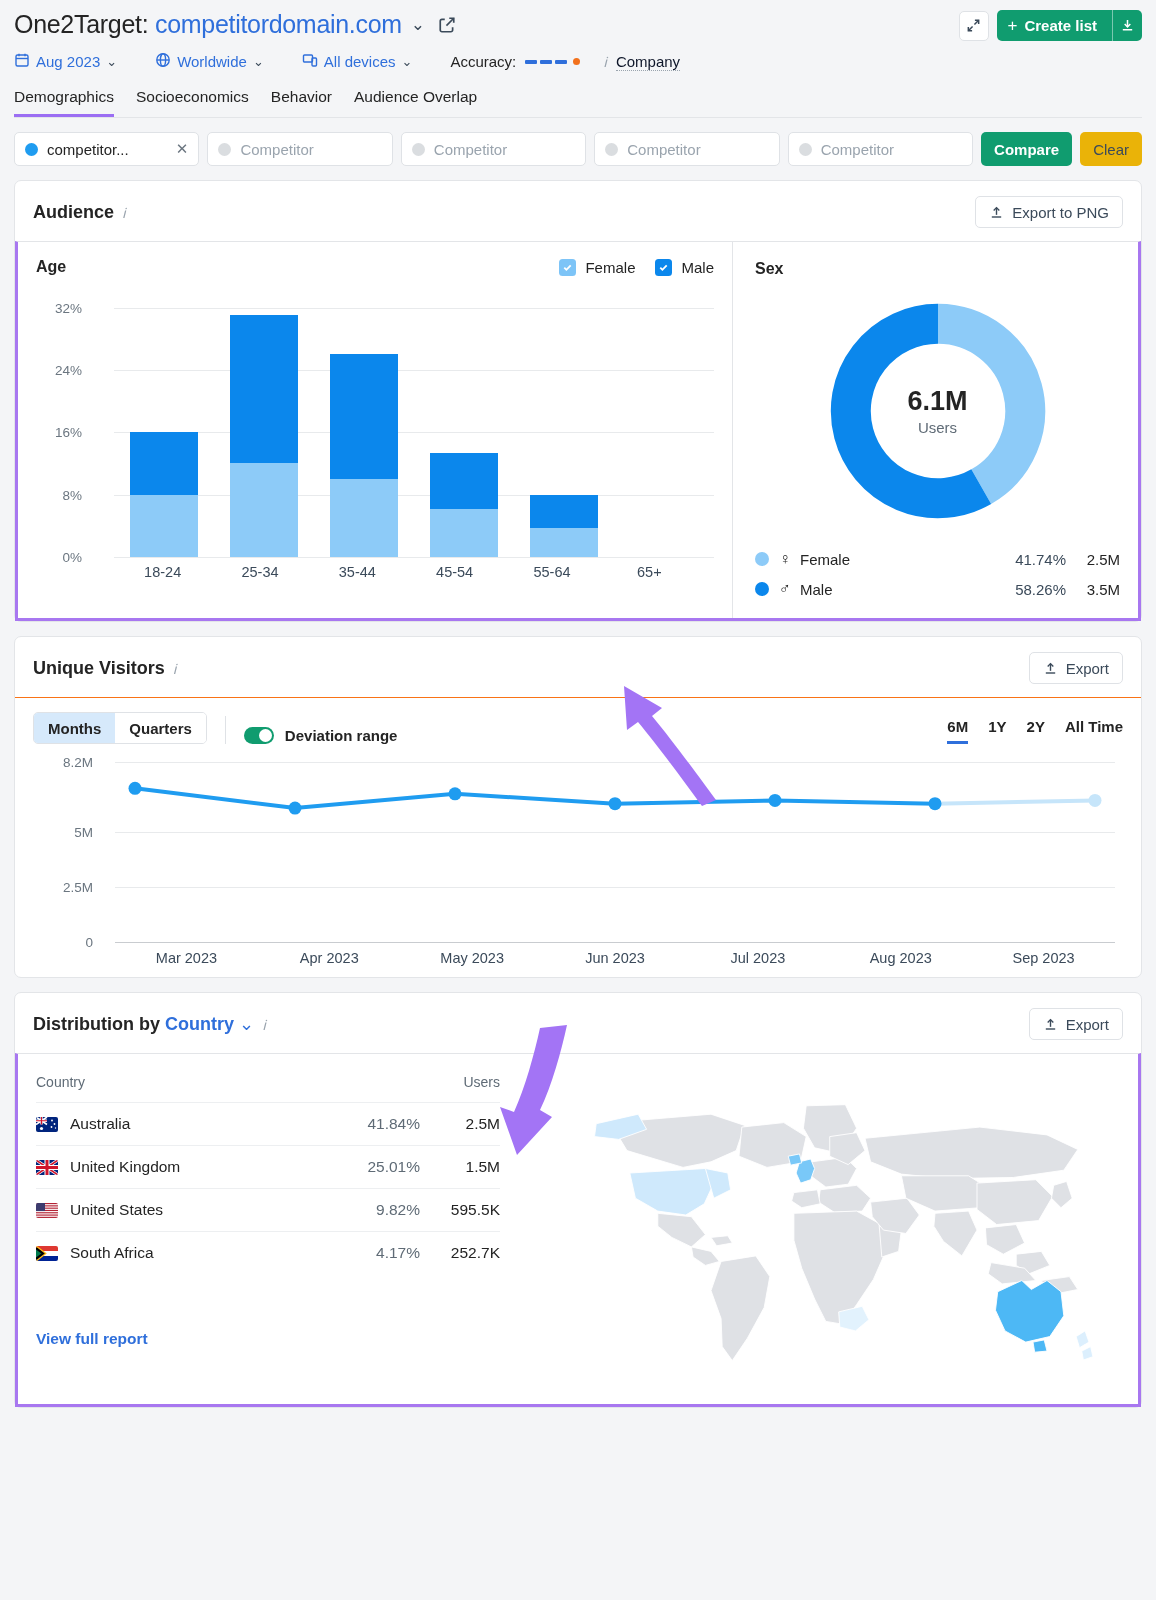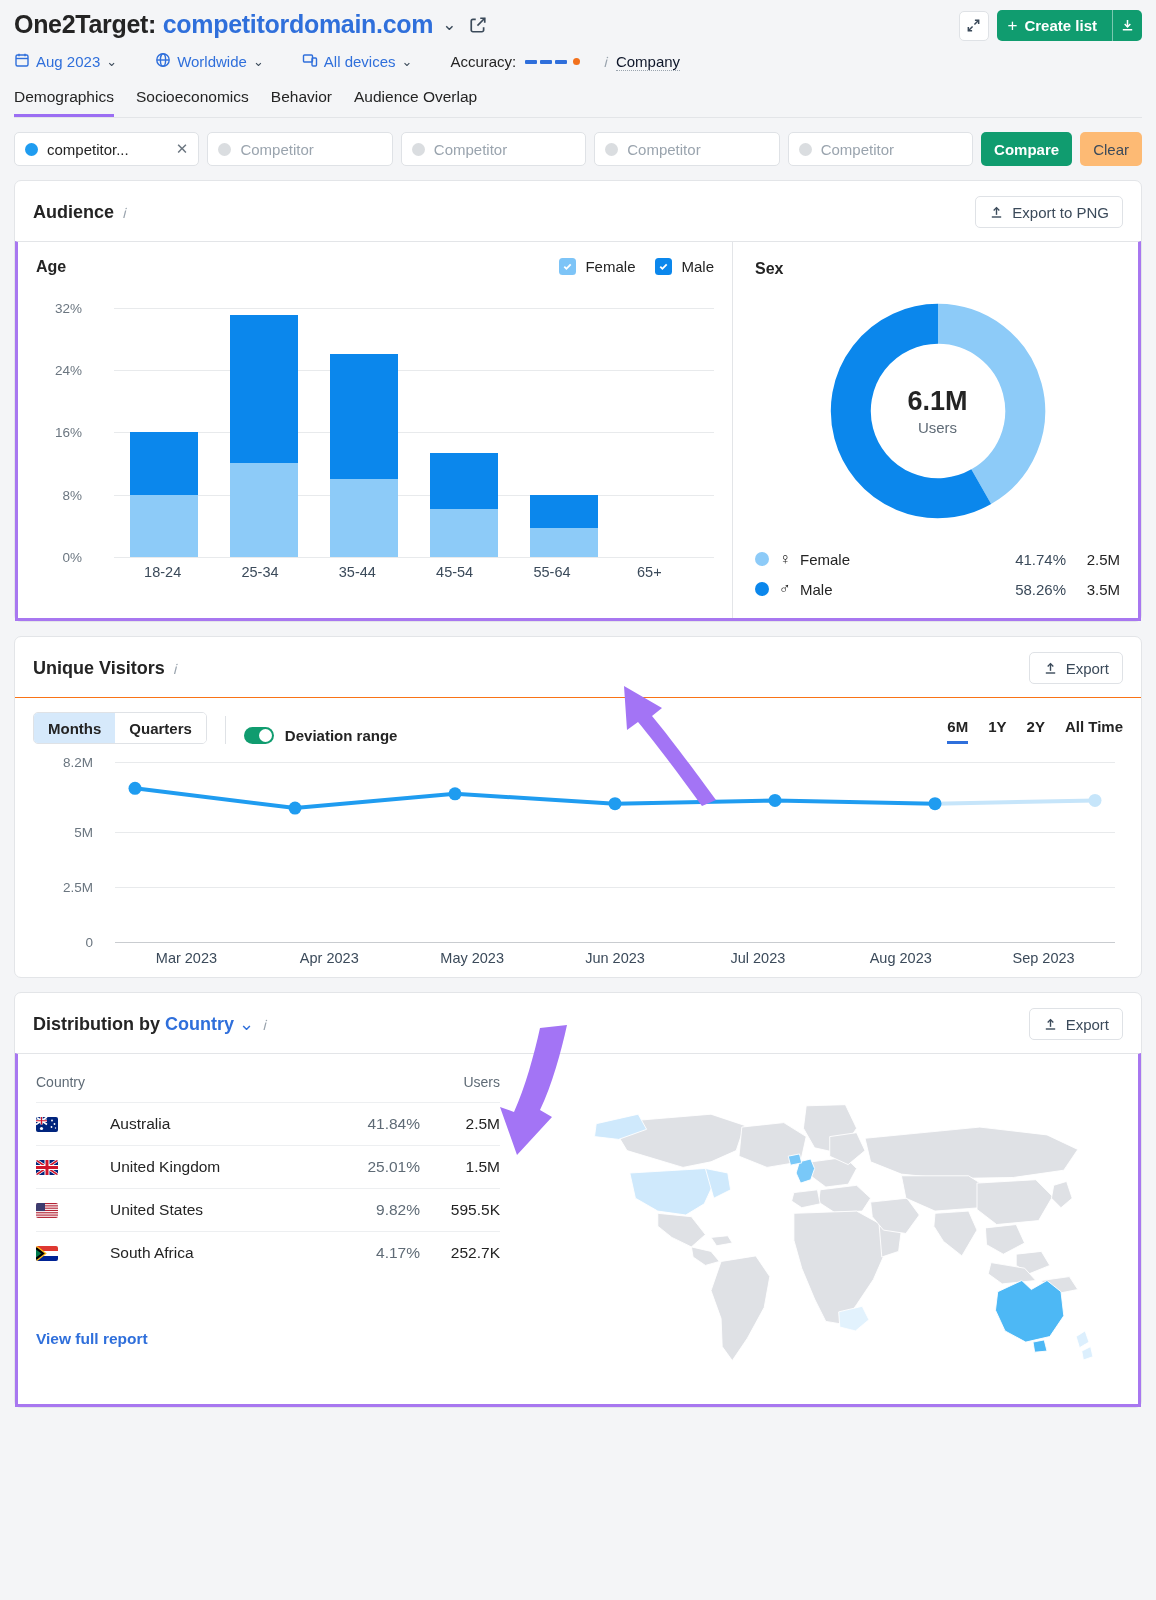"One2Target: competitordomain.com" .page-title { font-weight: bold -> normal }
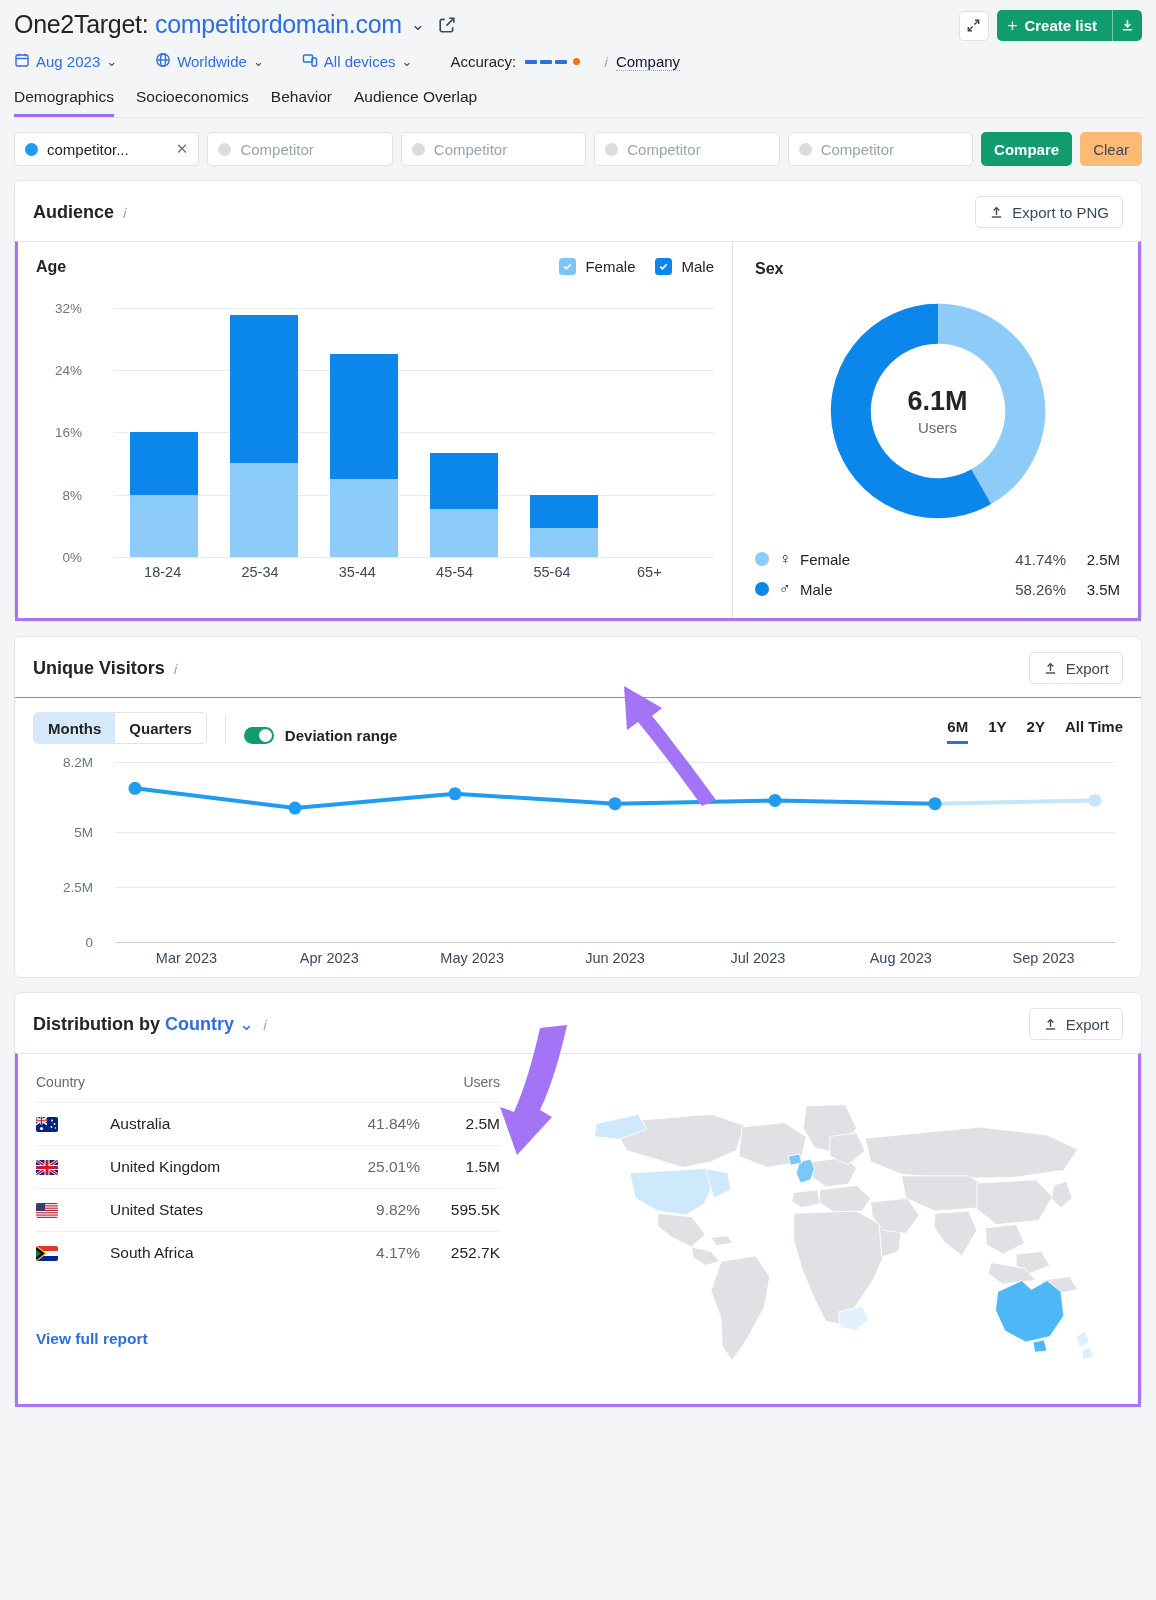"Clear" .clear-btn { background: #fdba74 -> #eab308 }
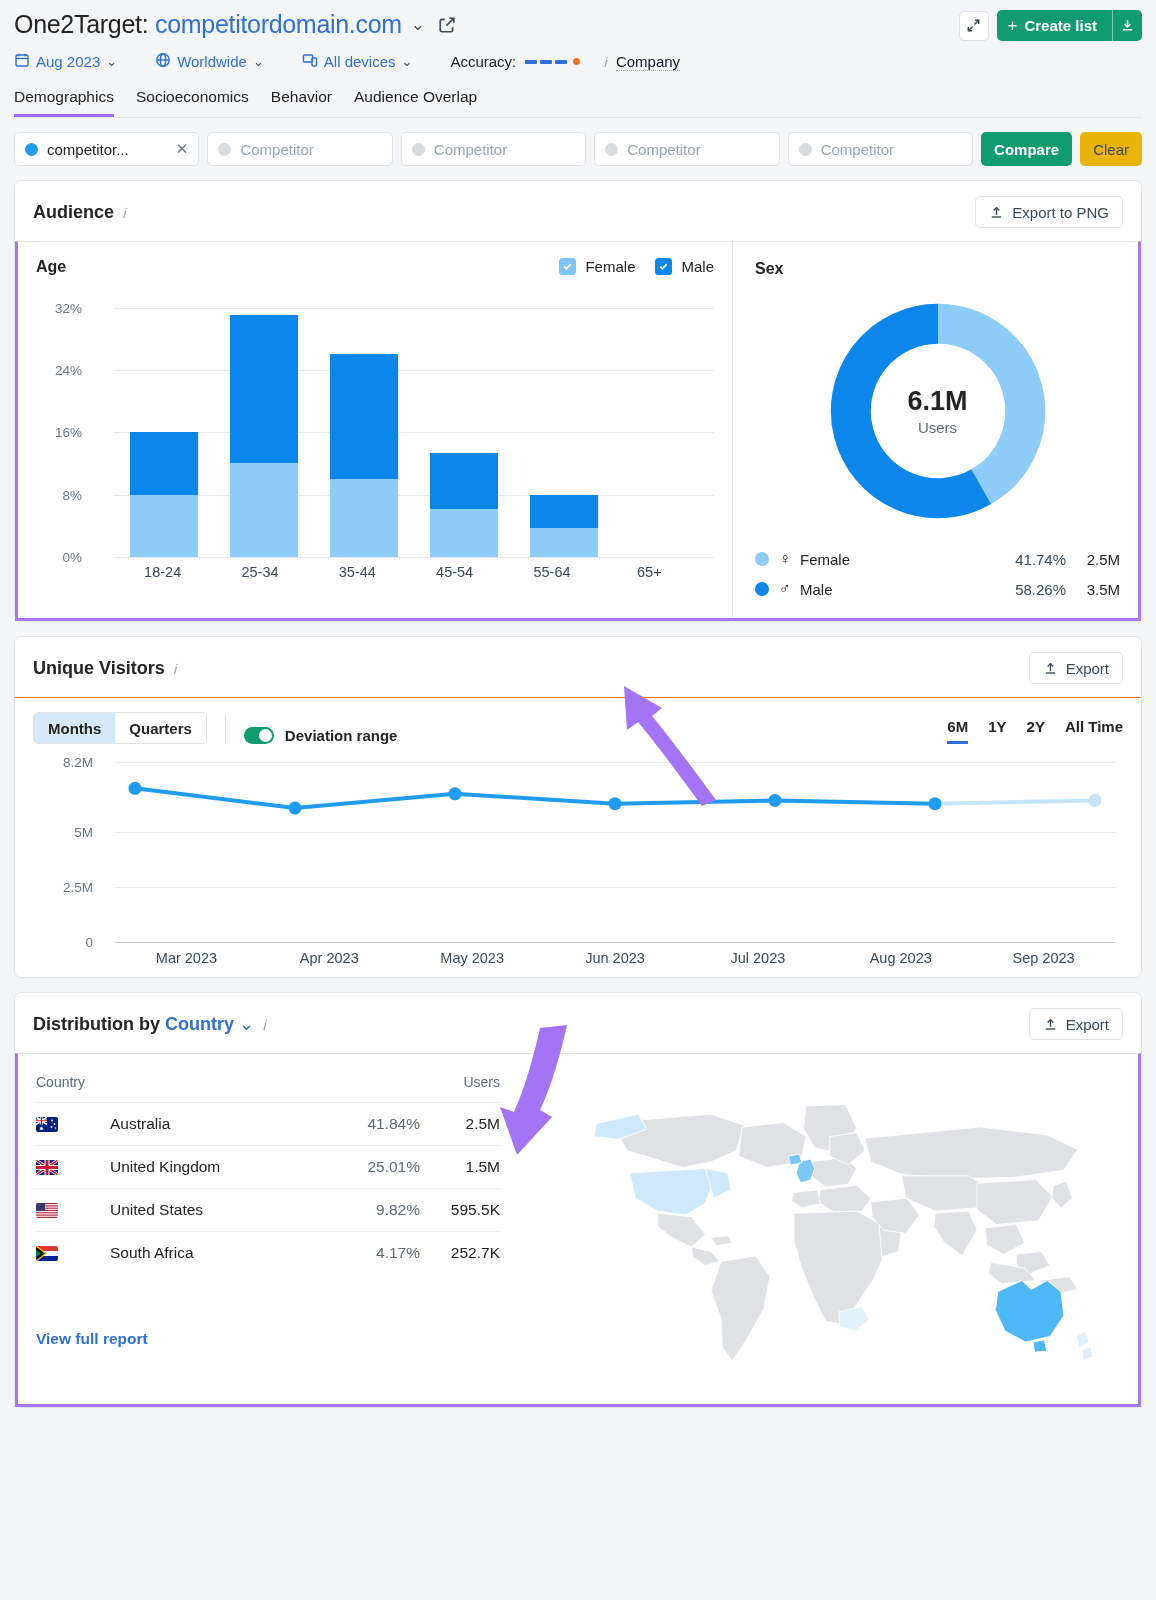"Age" .age-head { align-items: flex-start -> flex-end }
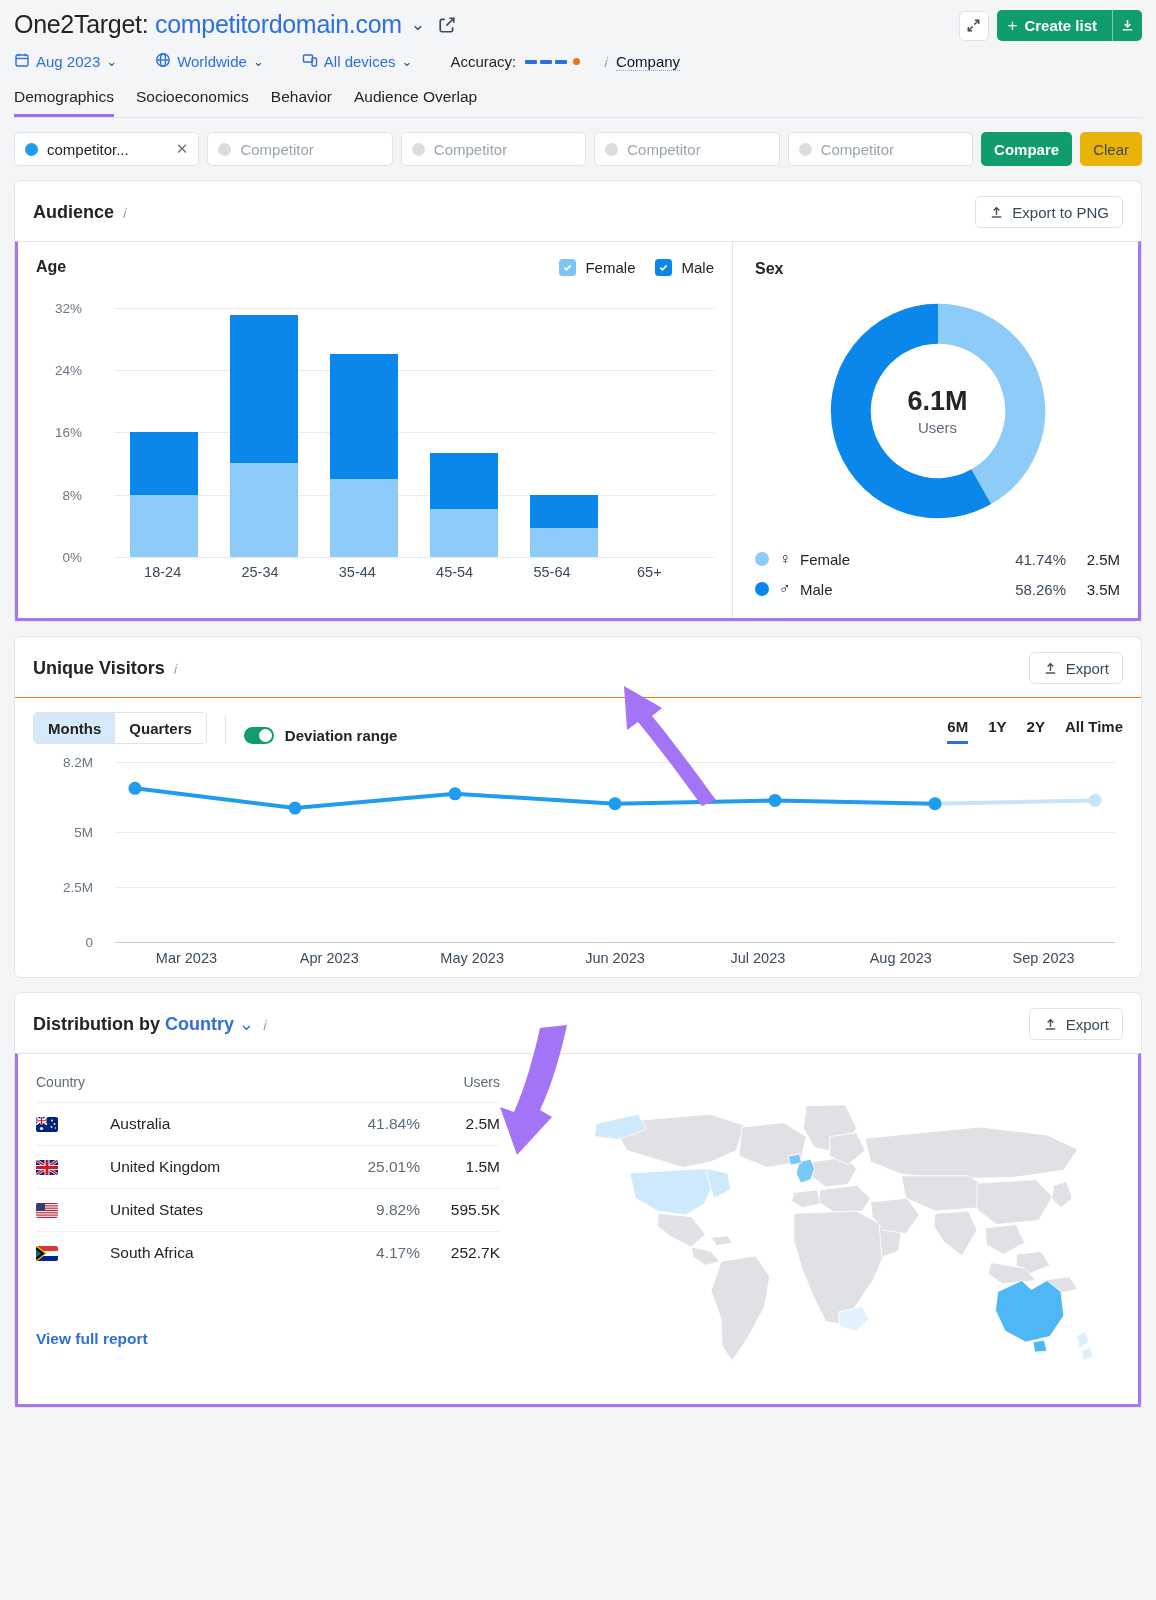"Australia" .dt-row .name { margin-left: 40px -> none }
